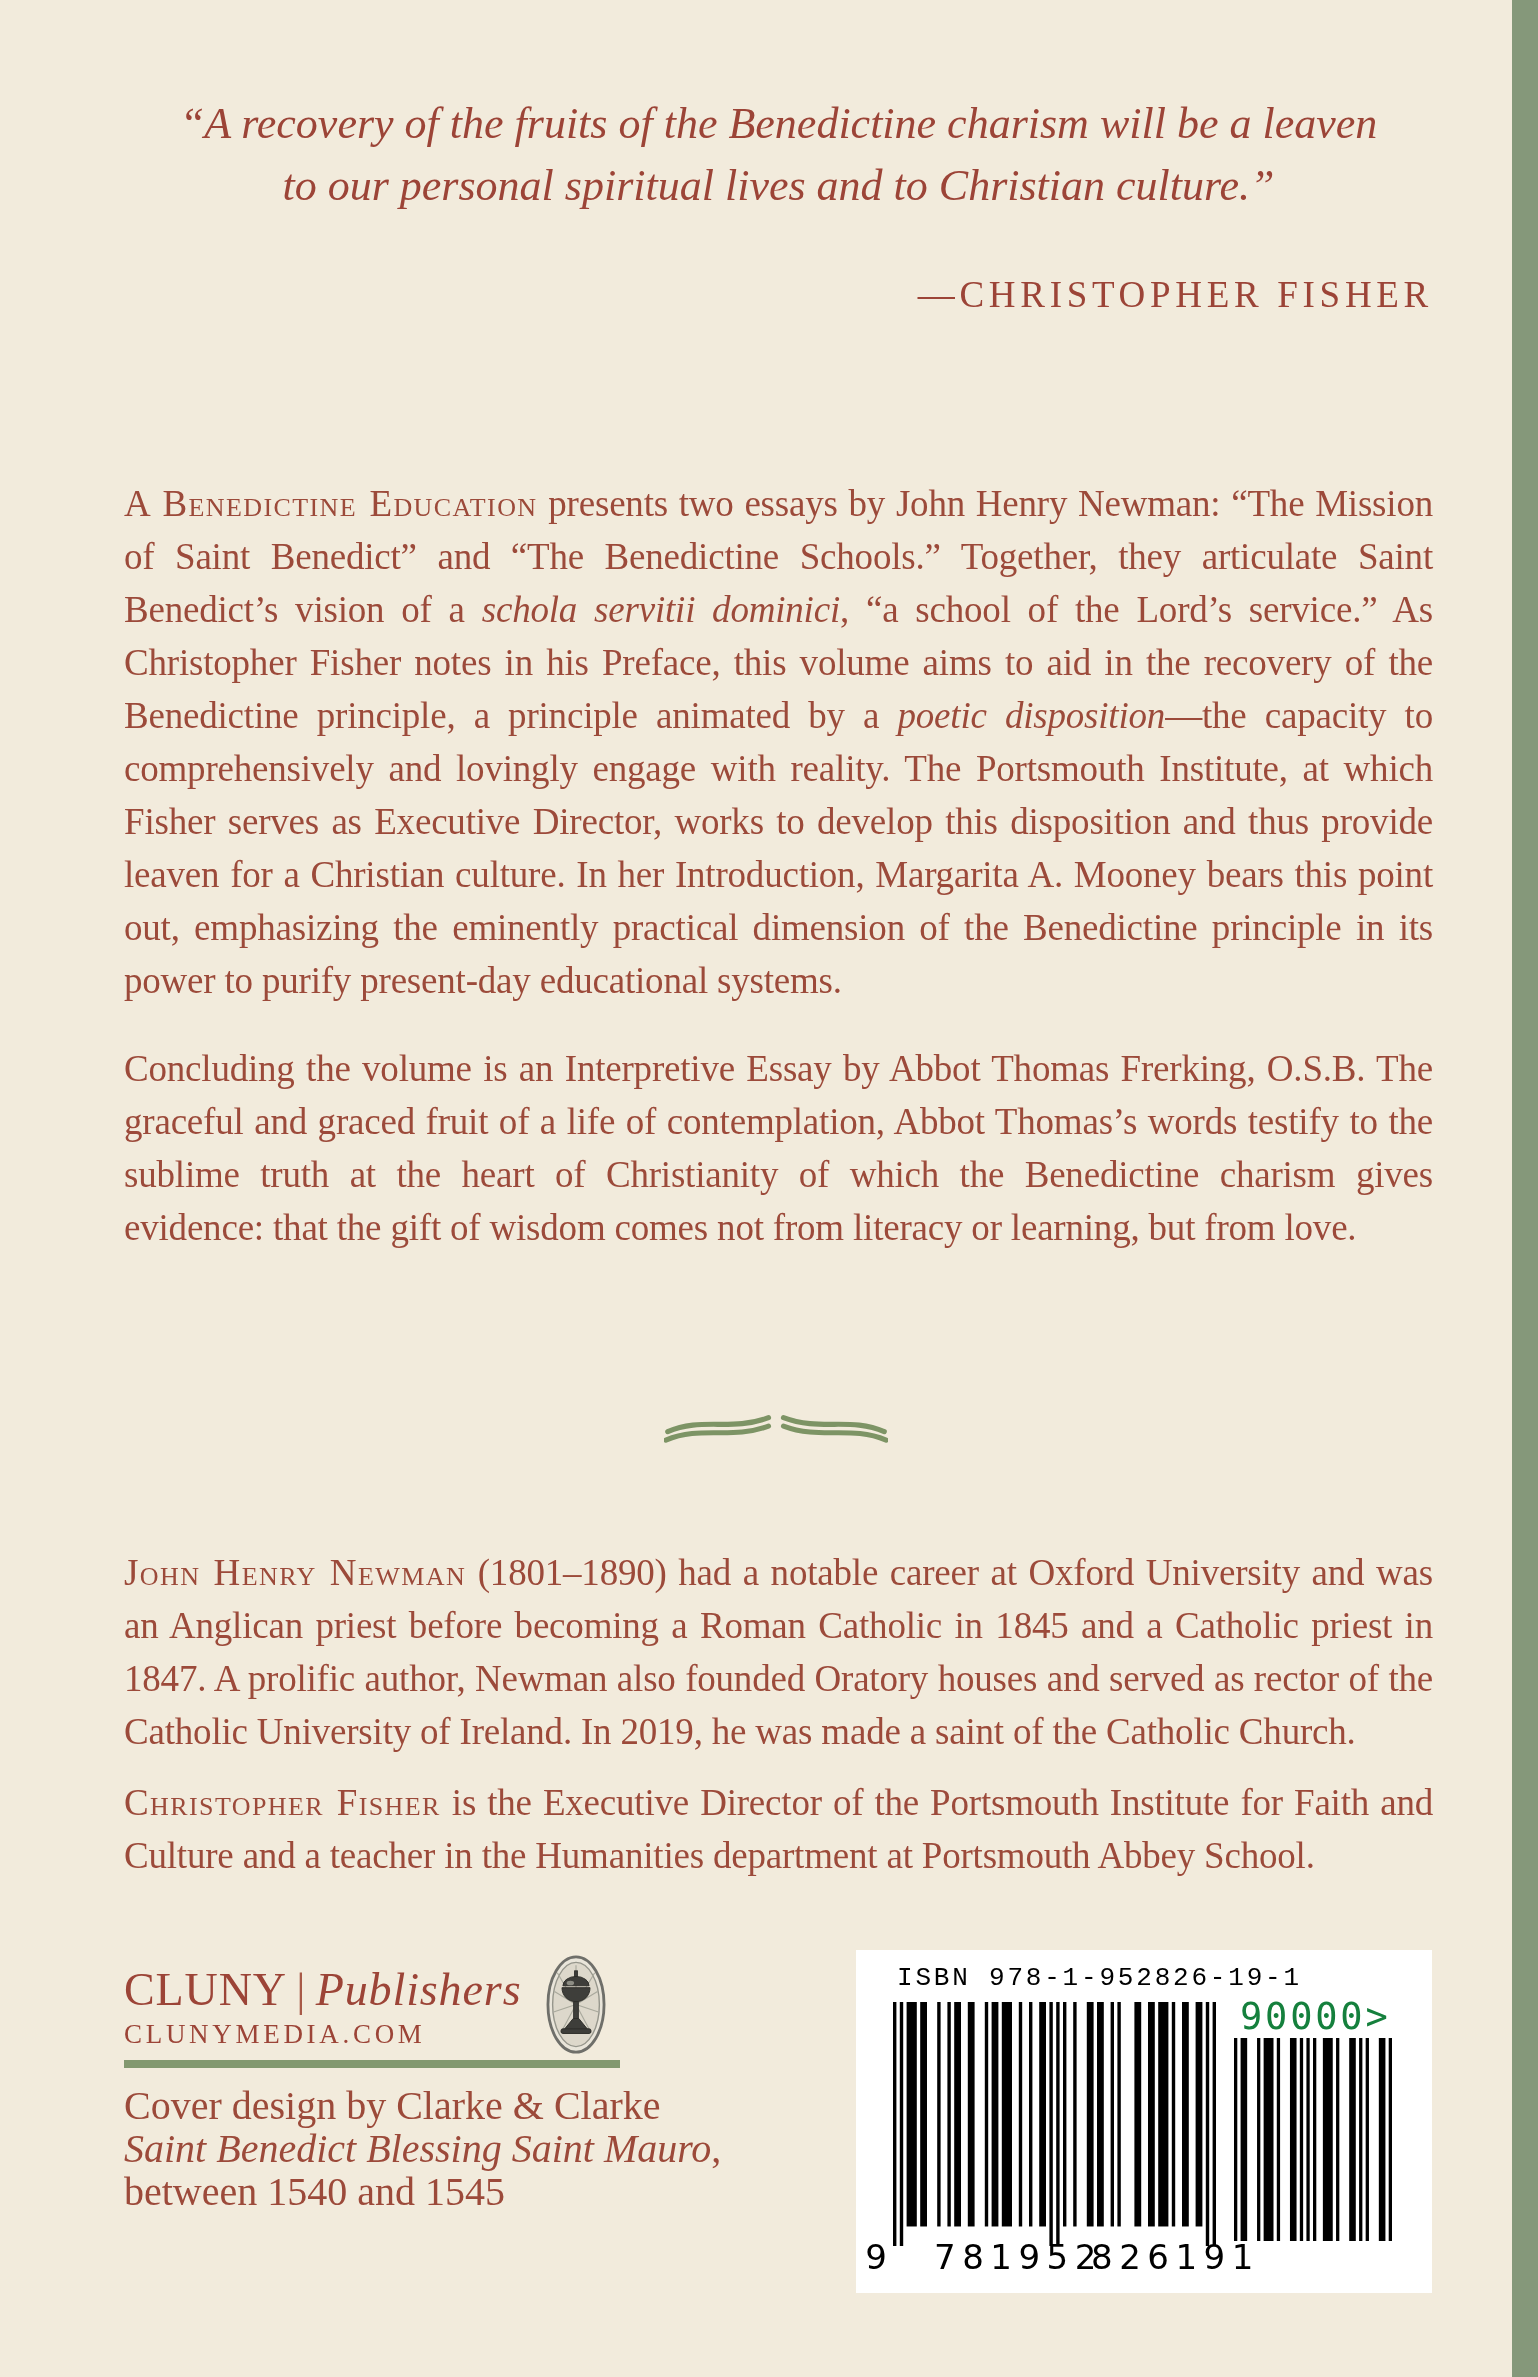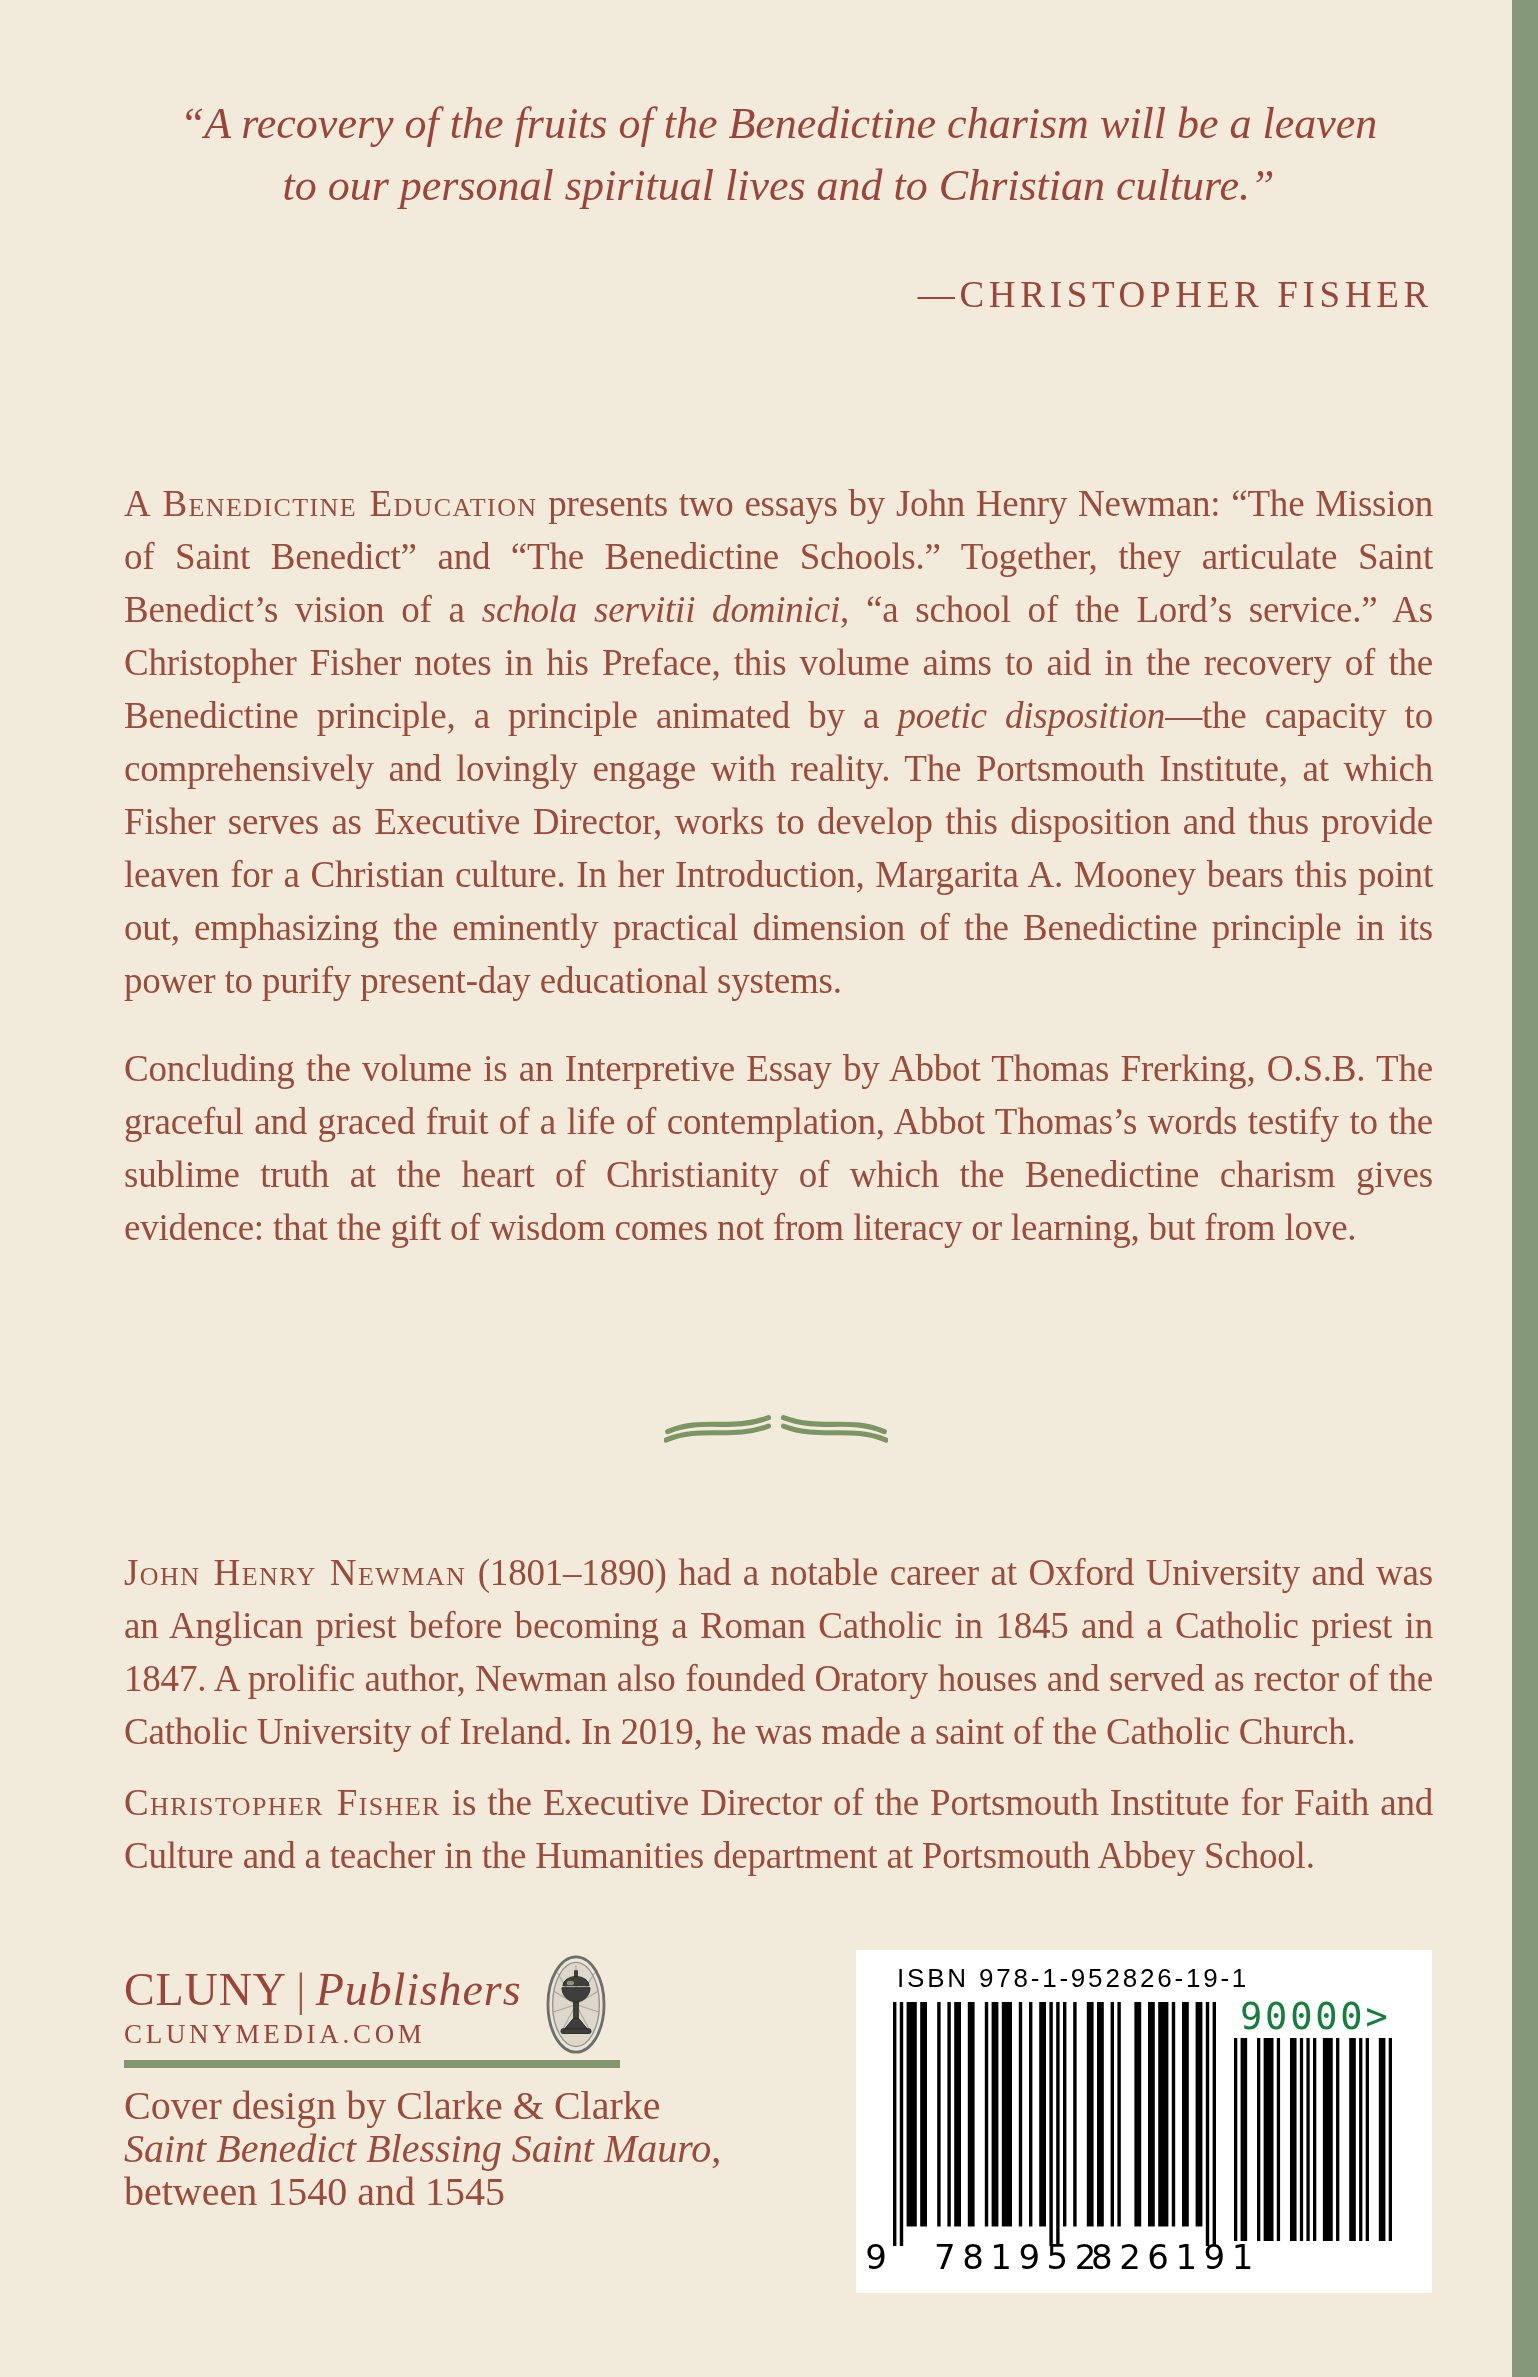"ISBN 978-1-952826-19-1" .isbn-label { font-family: Liberation Sans, sans-serif -> Liberation Mono, monospace }
